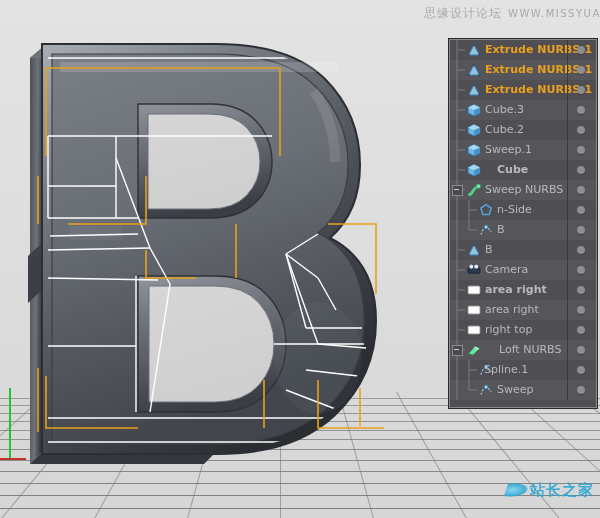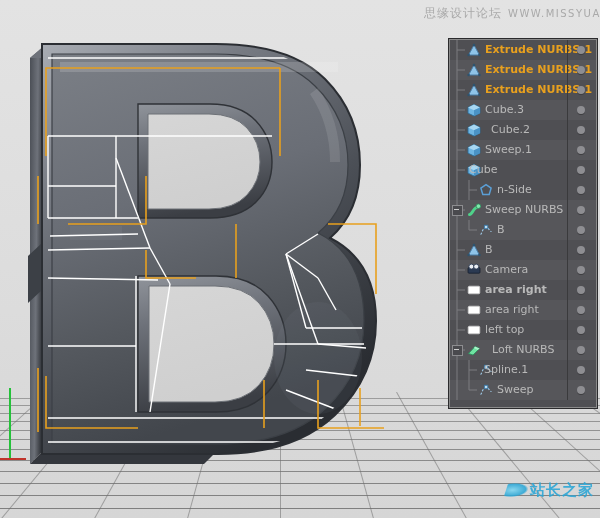"Cube.2" div.lbl { left: 41px -> 35px }
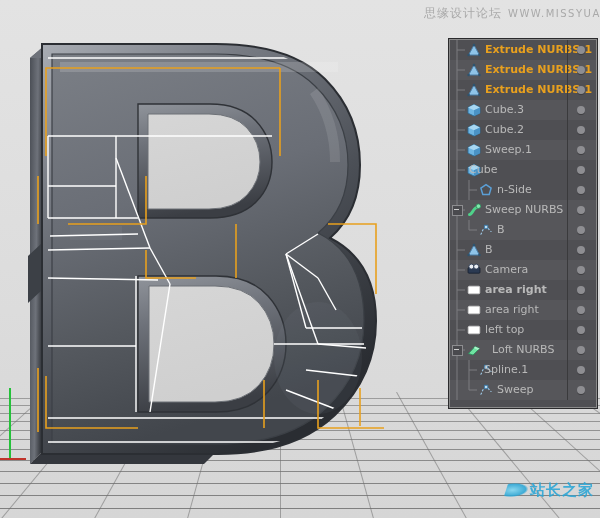"Cube" div.lbl { font-weight: none -> bold; left: 19px -> 47px }
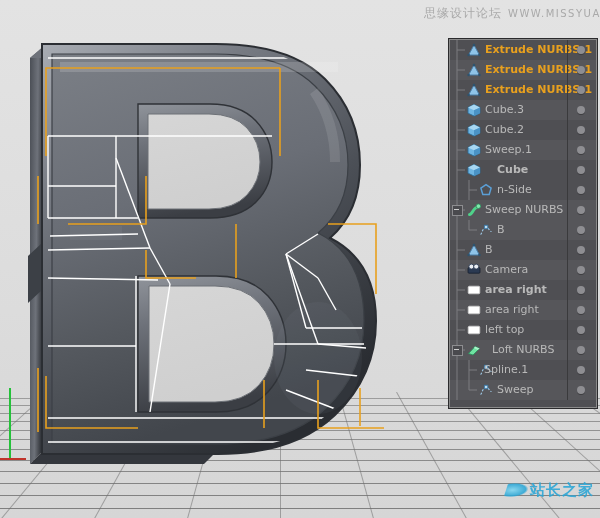"n-Side" div.row { order: before "Sweep NURBS" -> after "Sweep NURBS" }
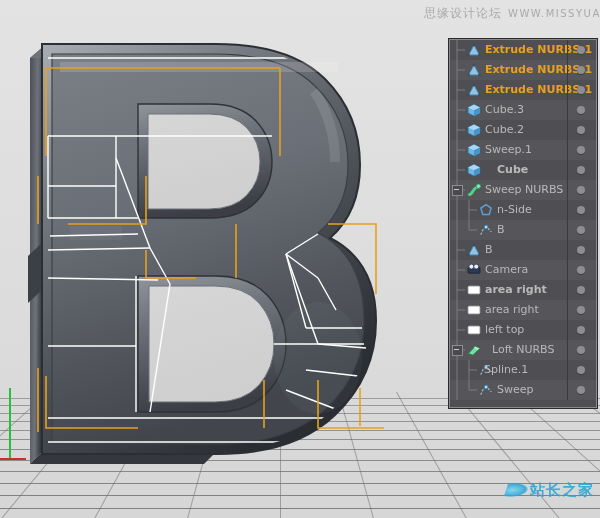"left top" div.lbl { text: left -> right }
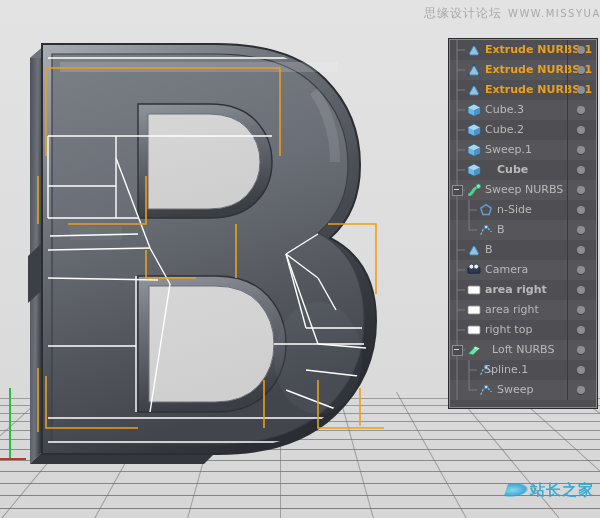"Loft NURBS" div.lbl { left: 42px -> 49px }
